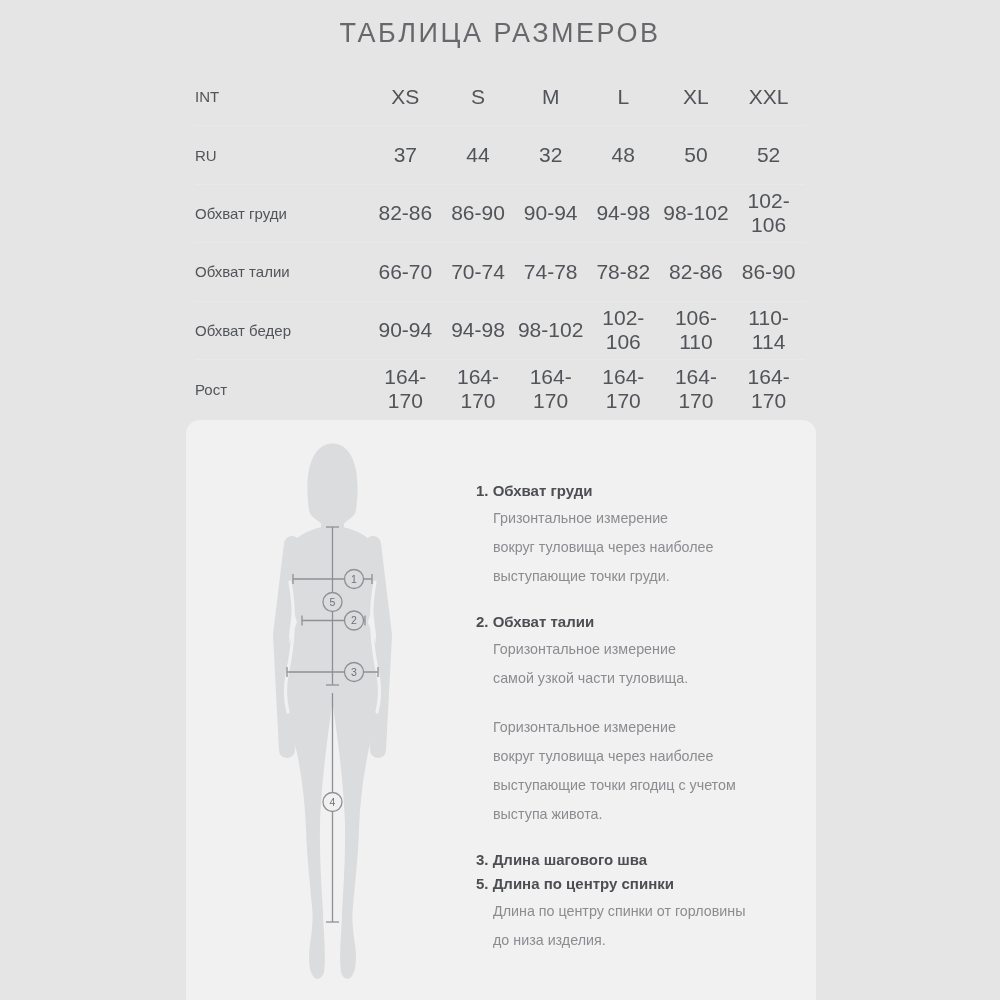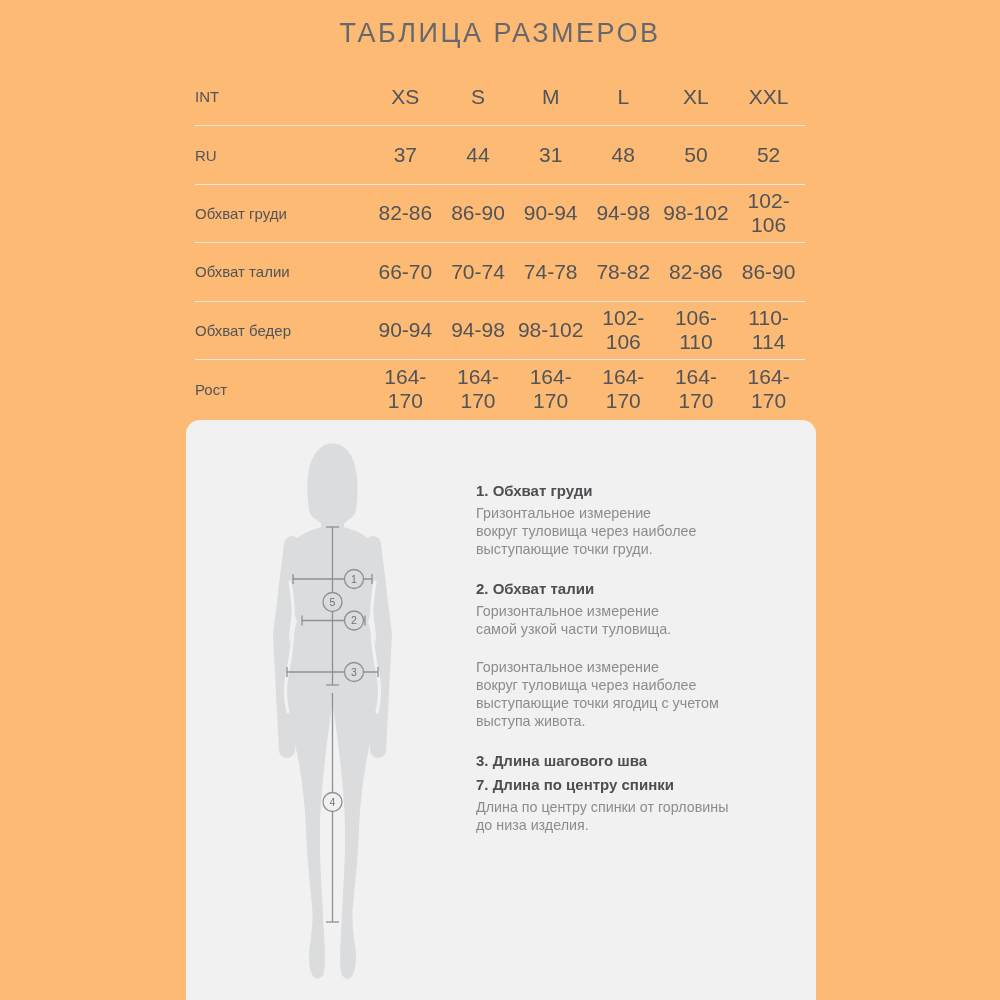"ТАБЛИЦА РАЗМЕРОВ" .page { background: #fdba74 -> #e5e5e5 }
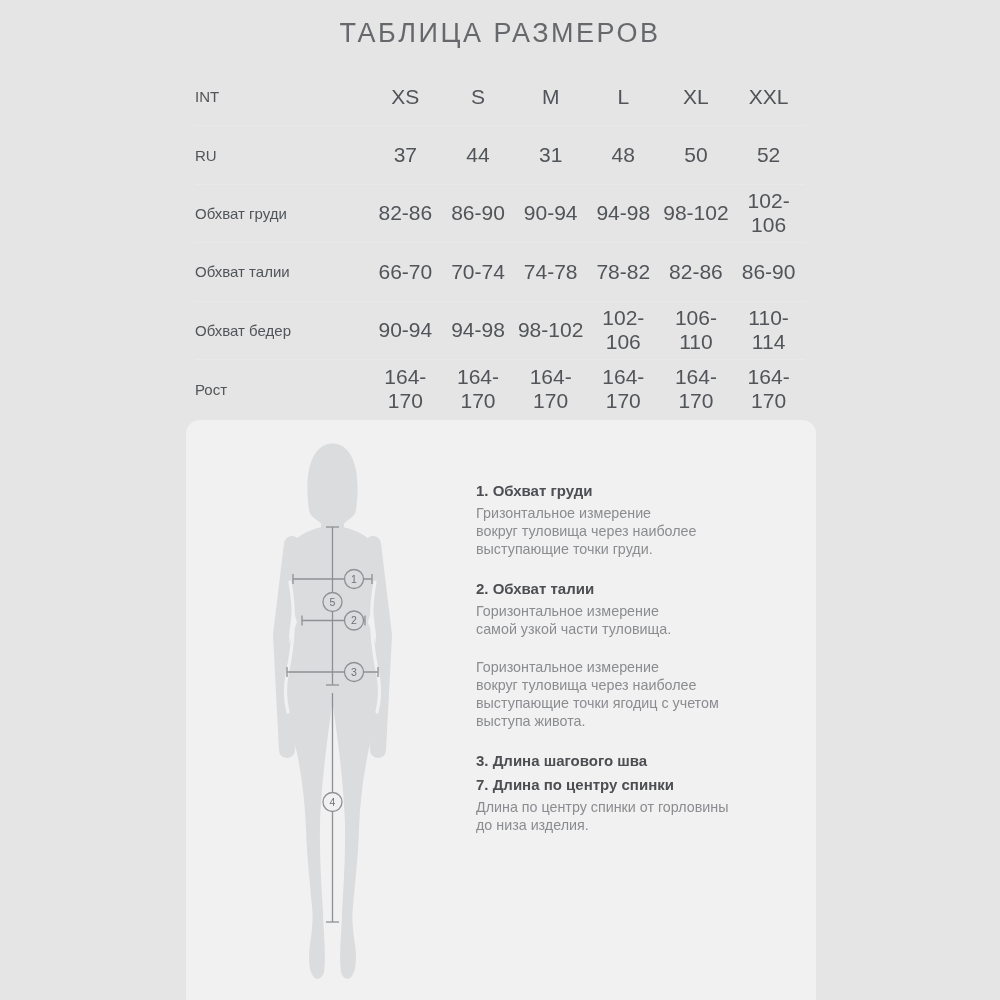"31" div.t-cell { text: 31 -> 32 }
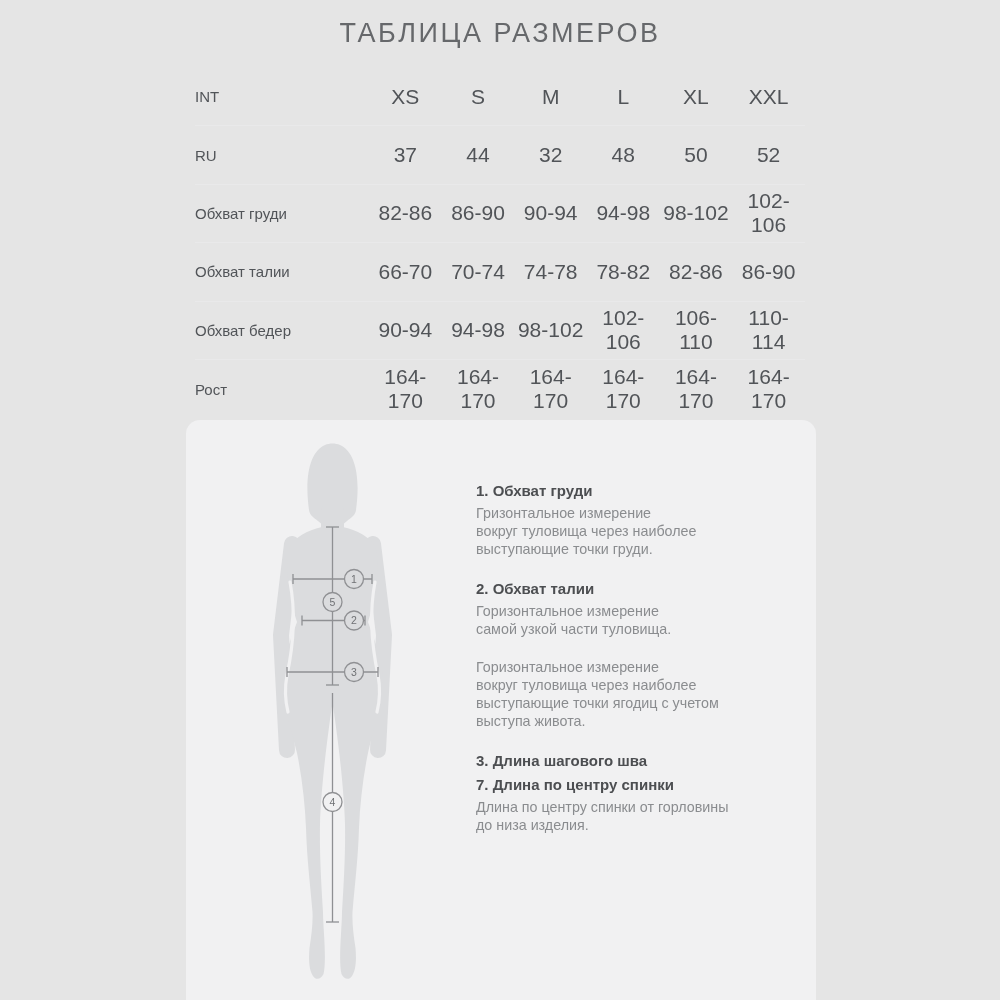"Гризонтальное измерение" .guide-item p { line-height: 18px -> 29px; margin: 0 0 20px 0 -> 0 0 20px 17px }
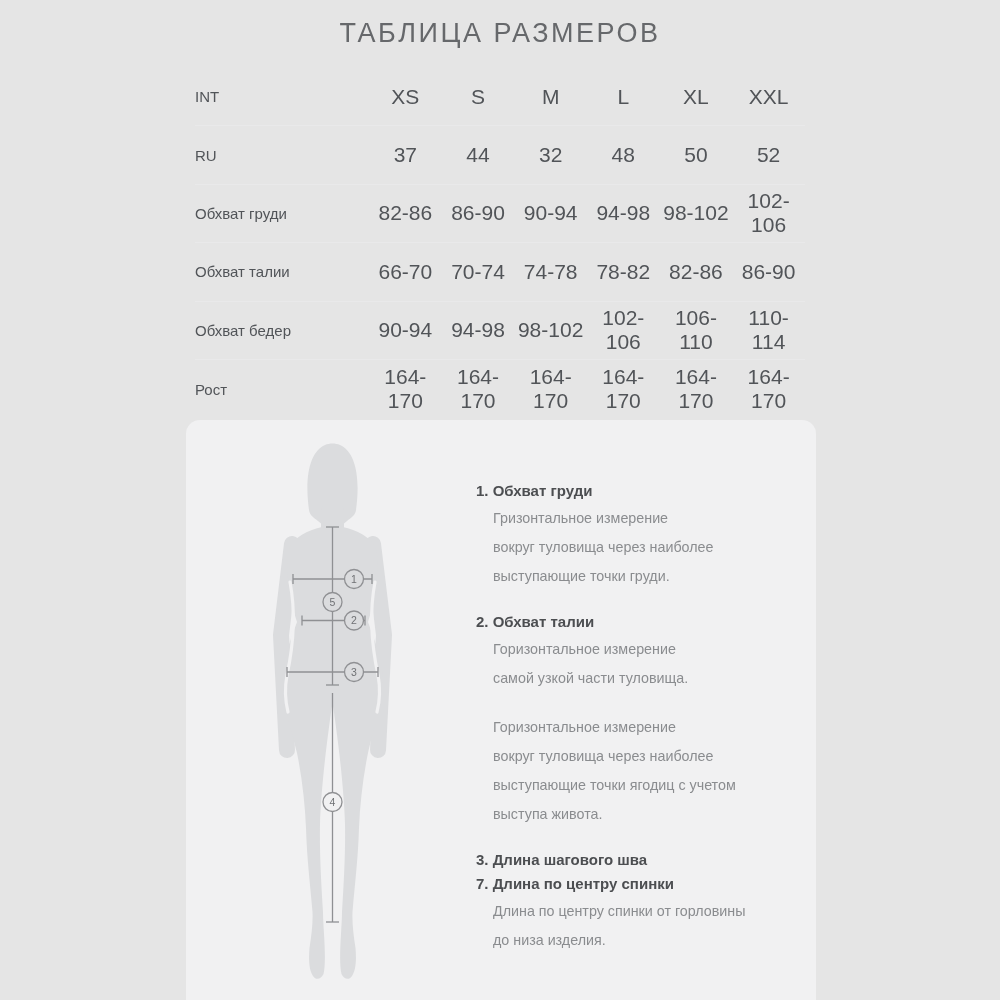"7. Длина по центру спинки" h3 { text: 7 -> 5 }
